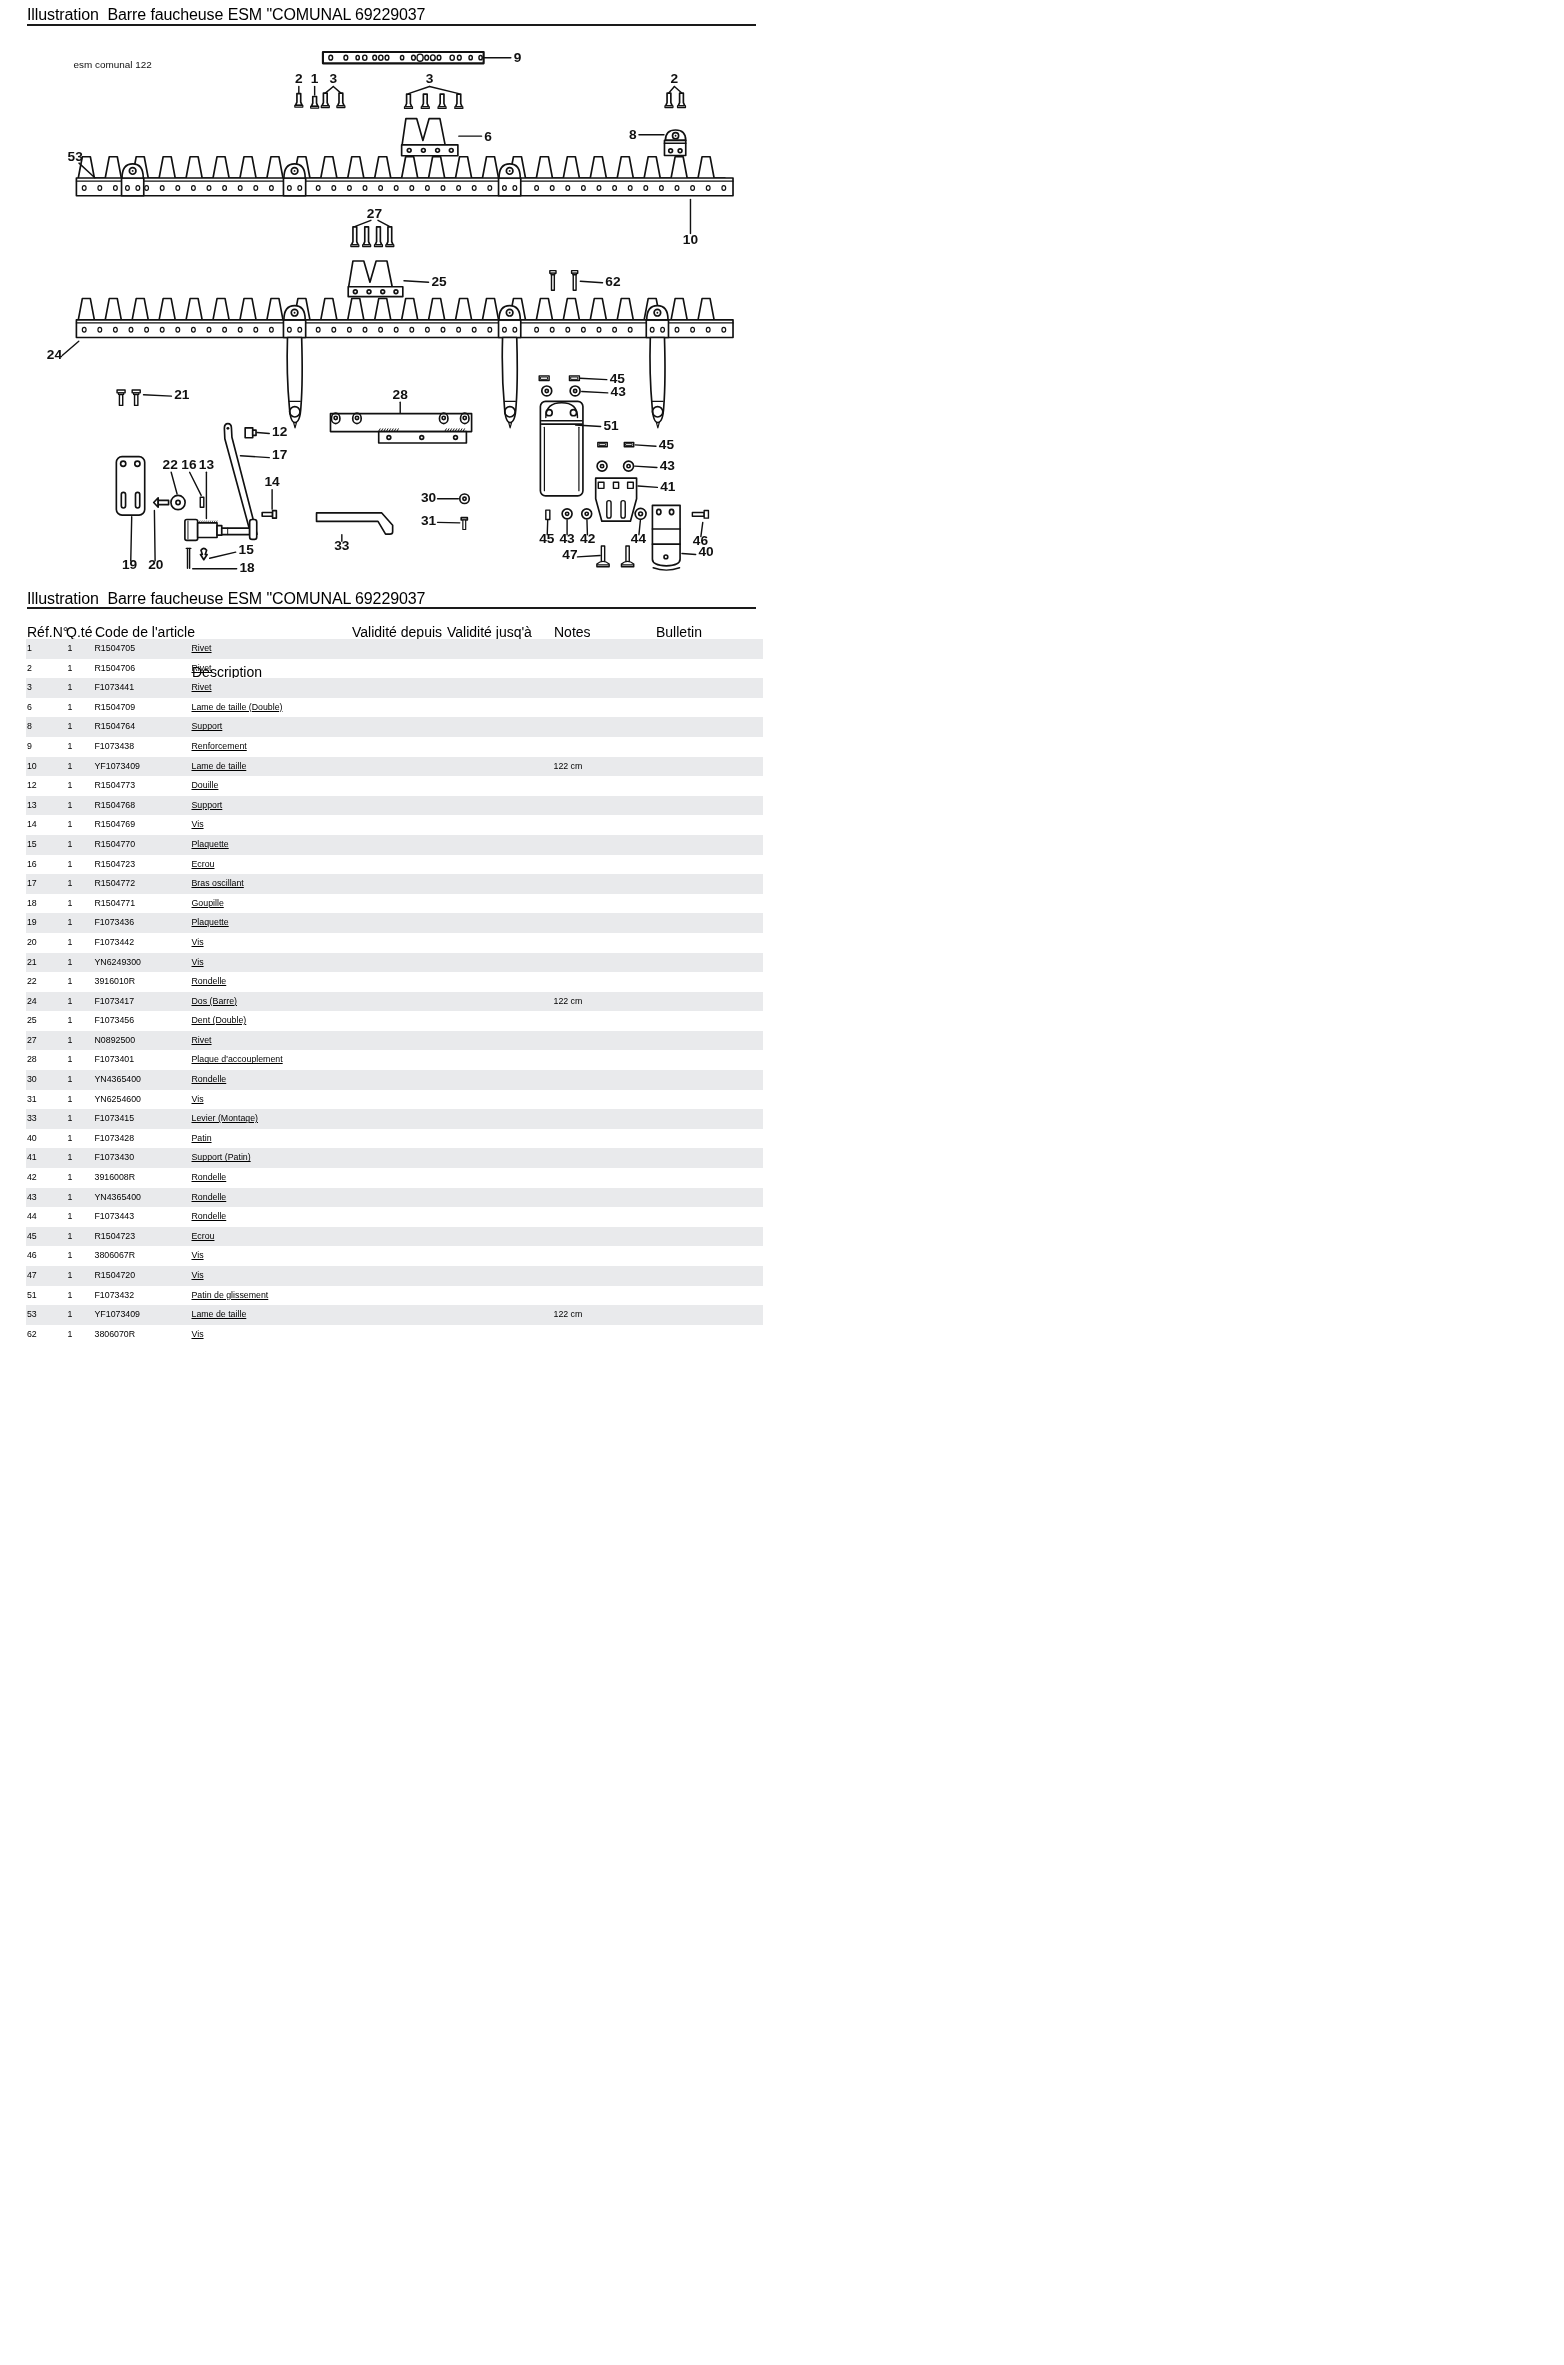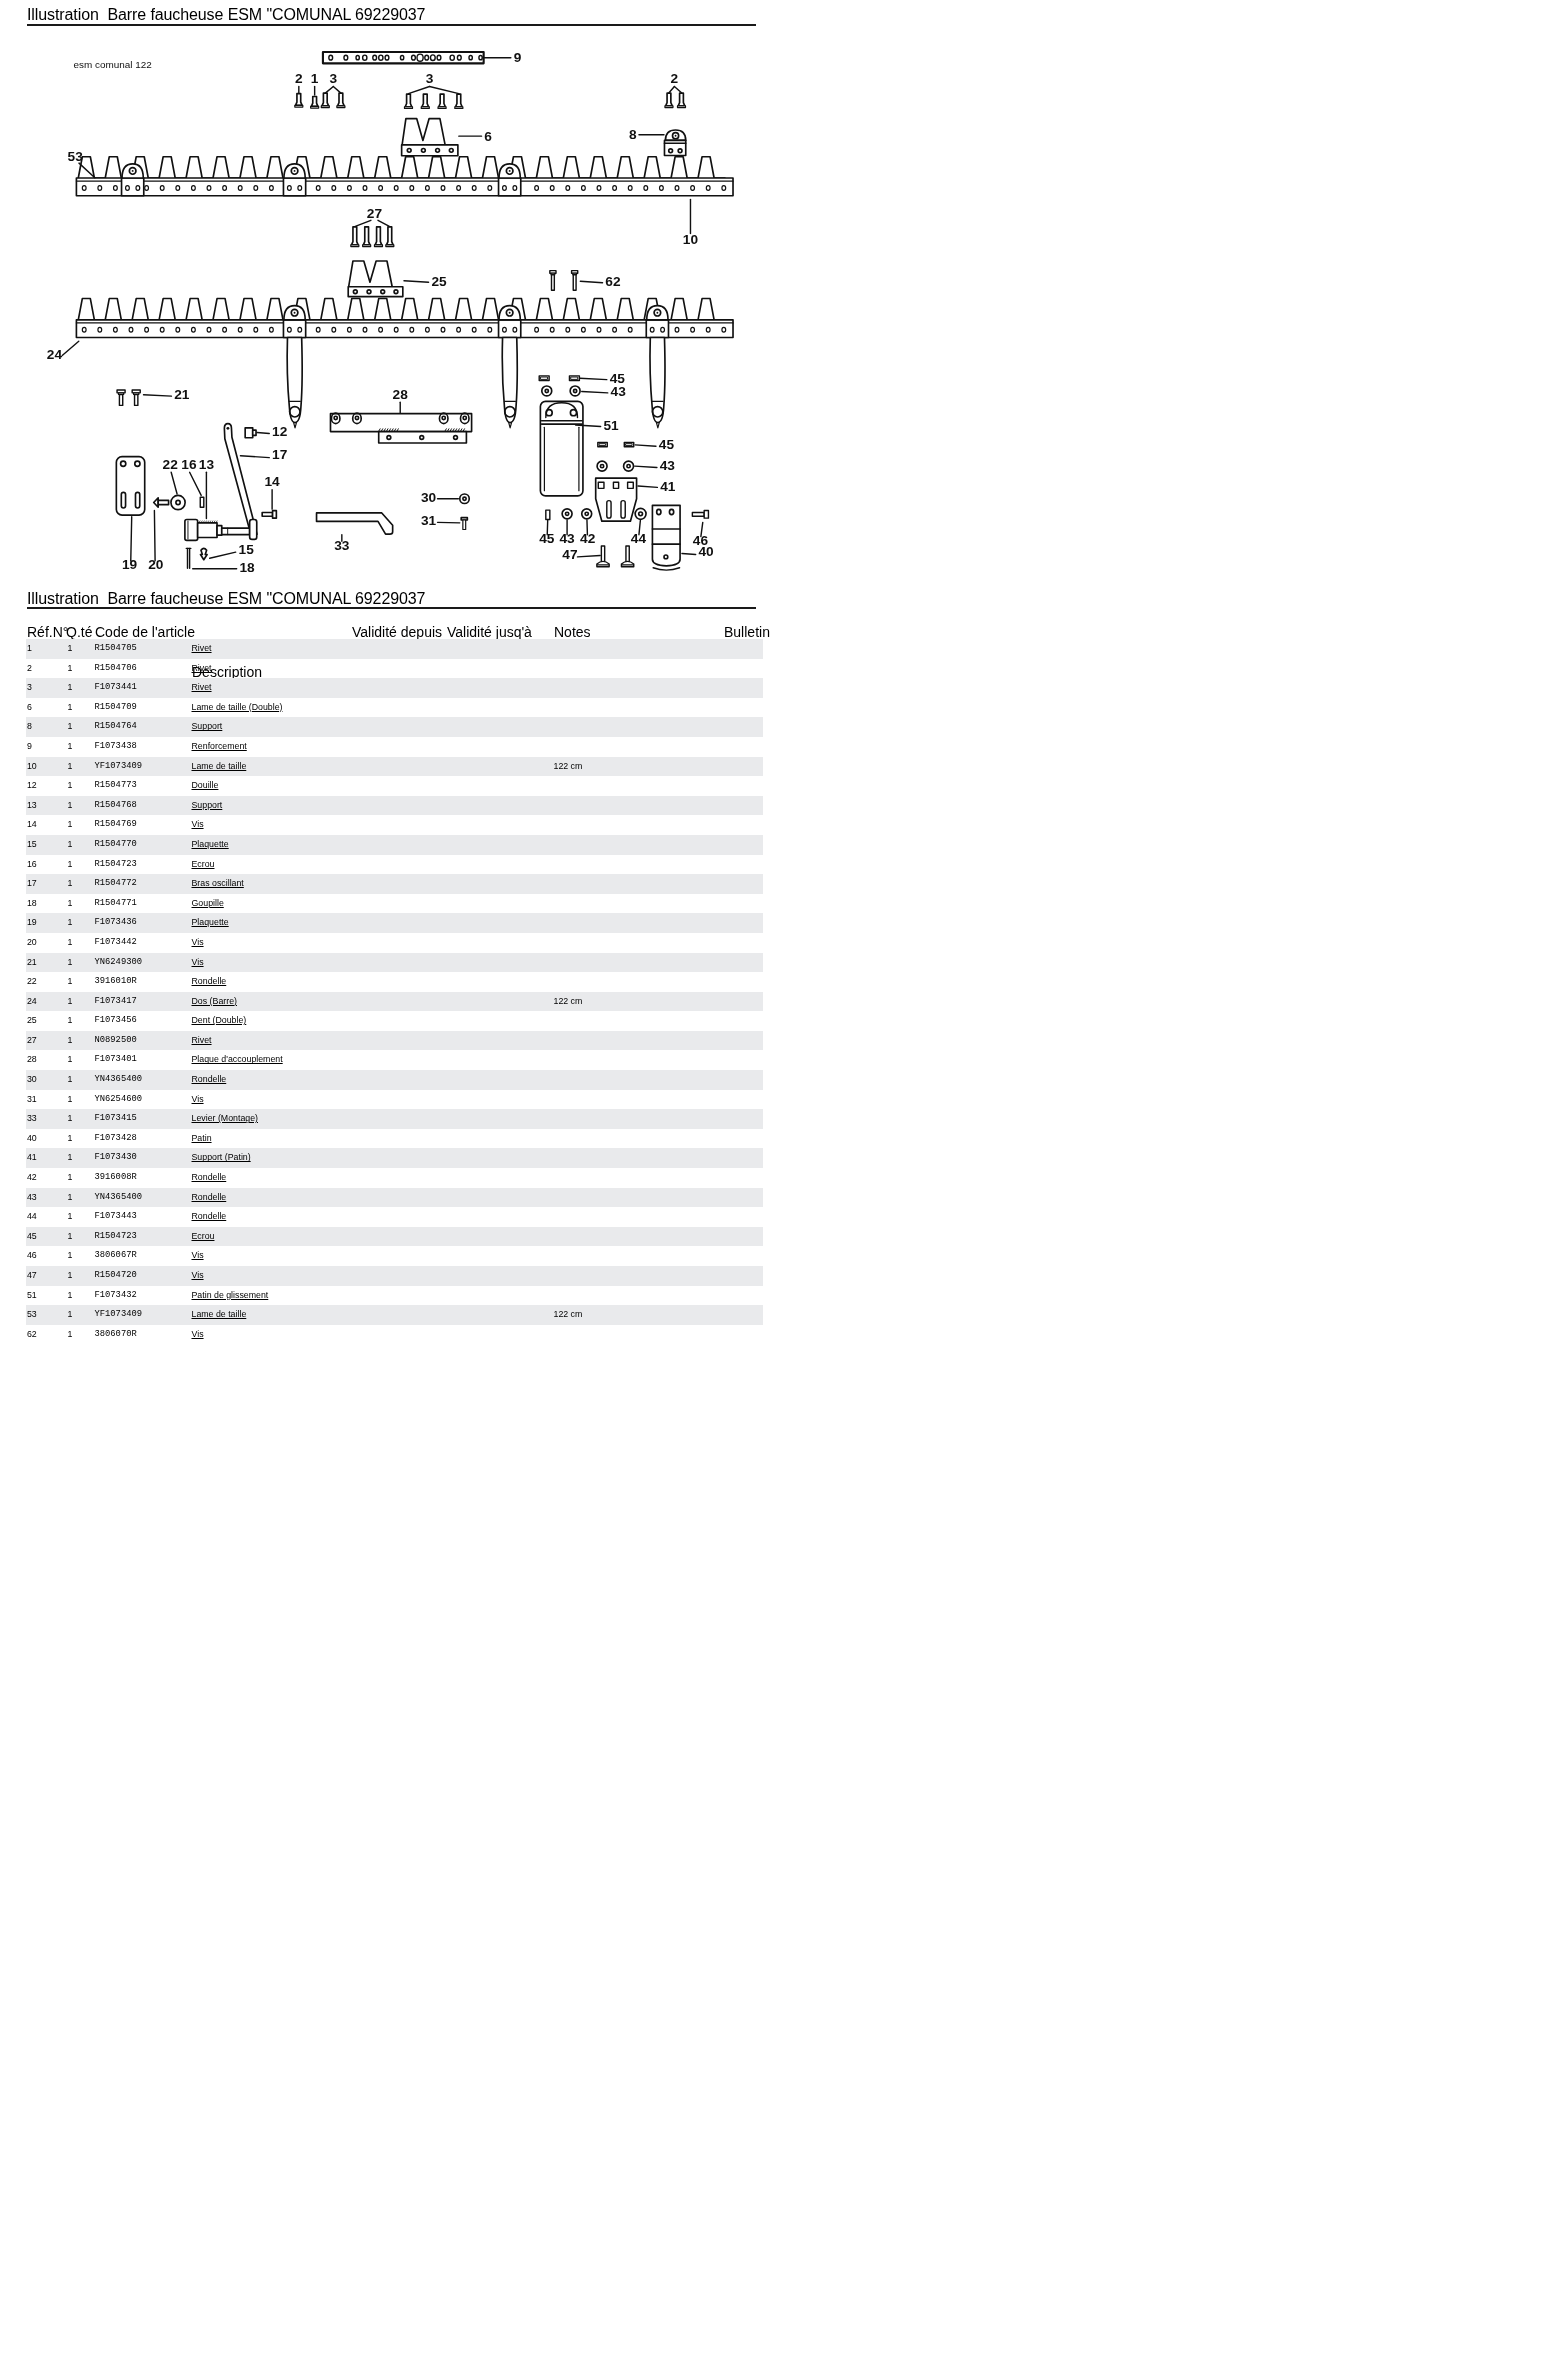"Bulletin" .h-bull { left: 724px -> 656px }
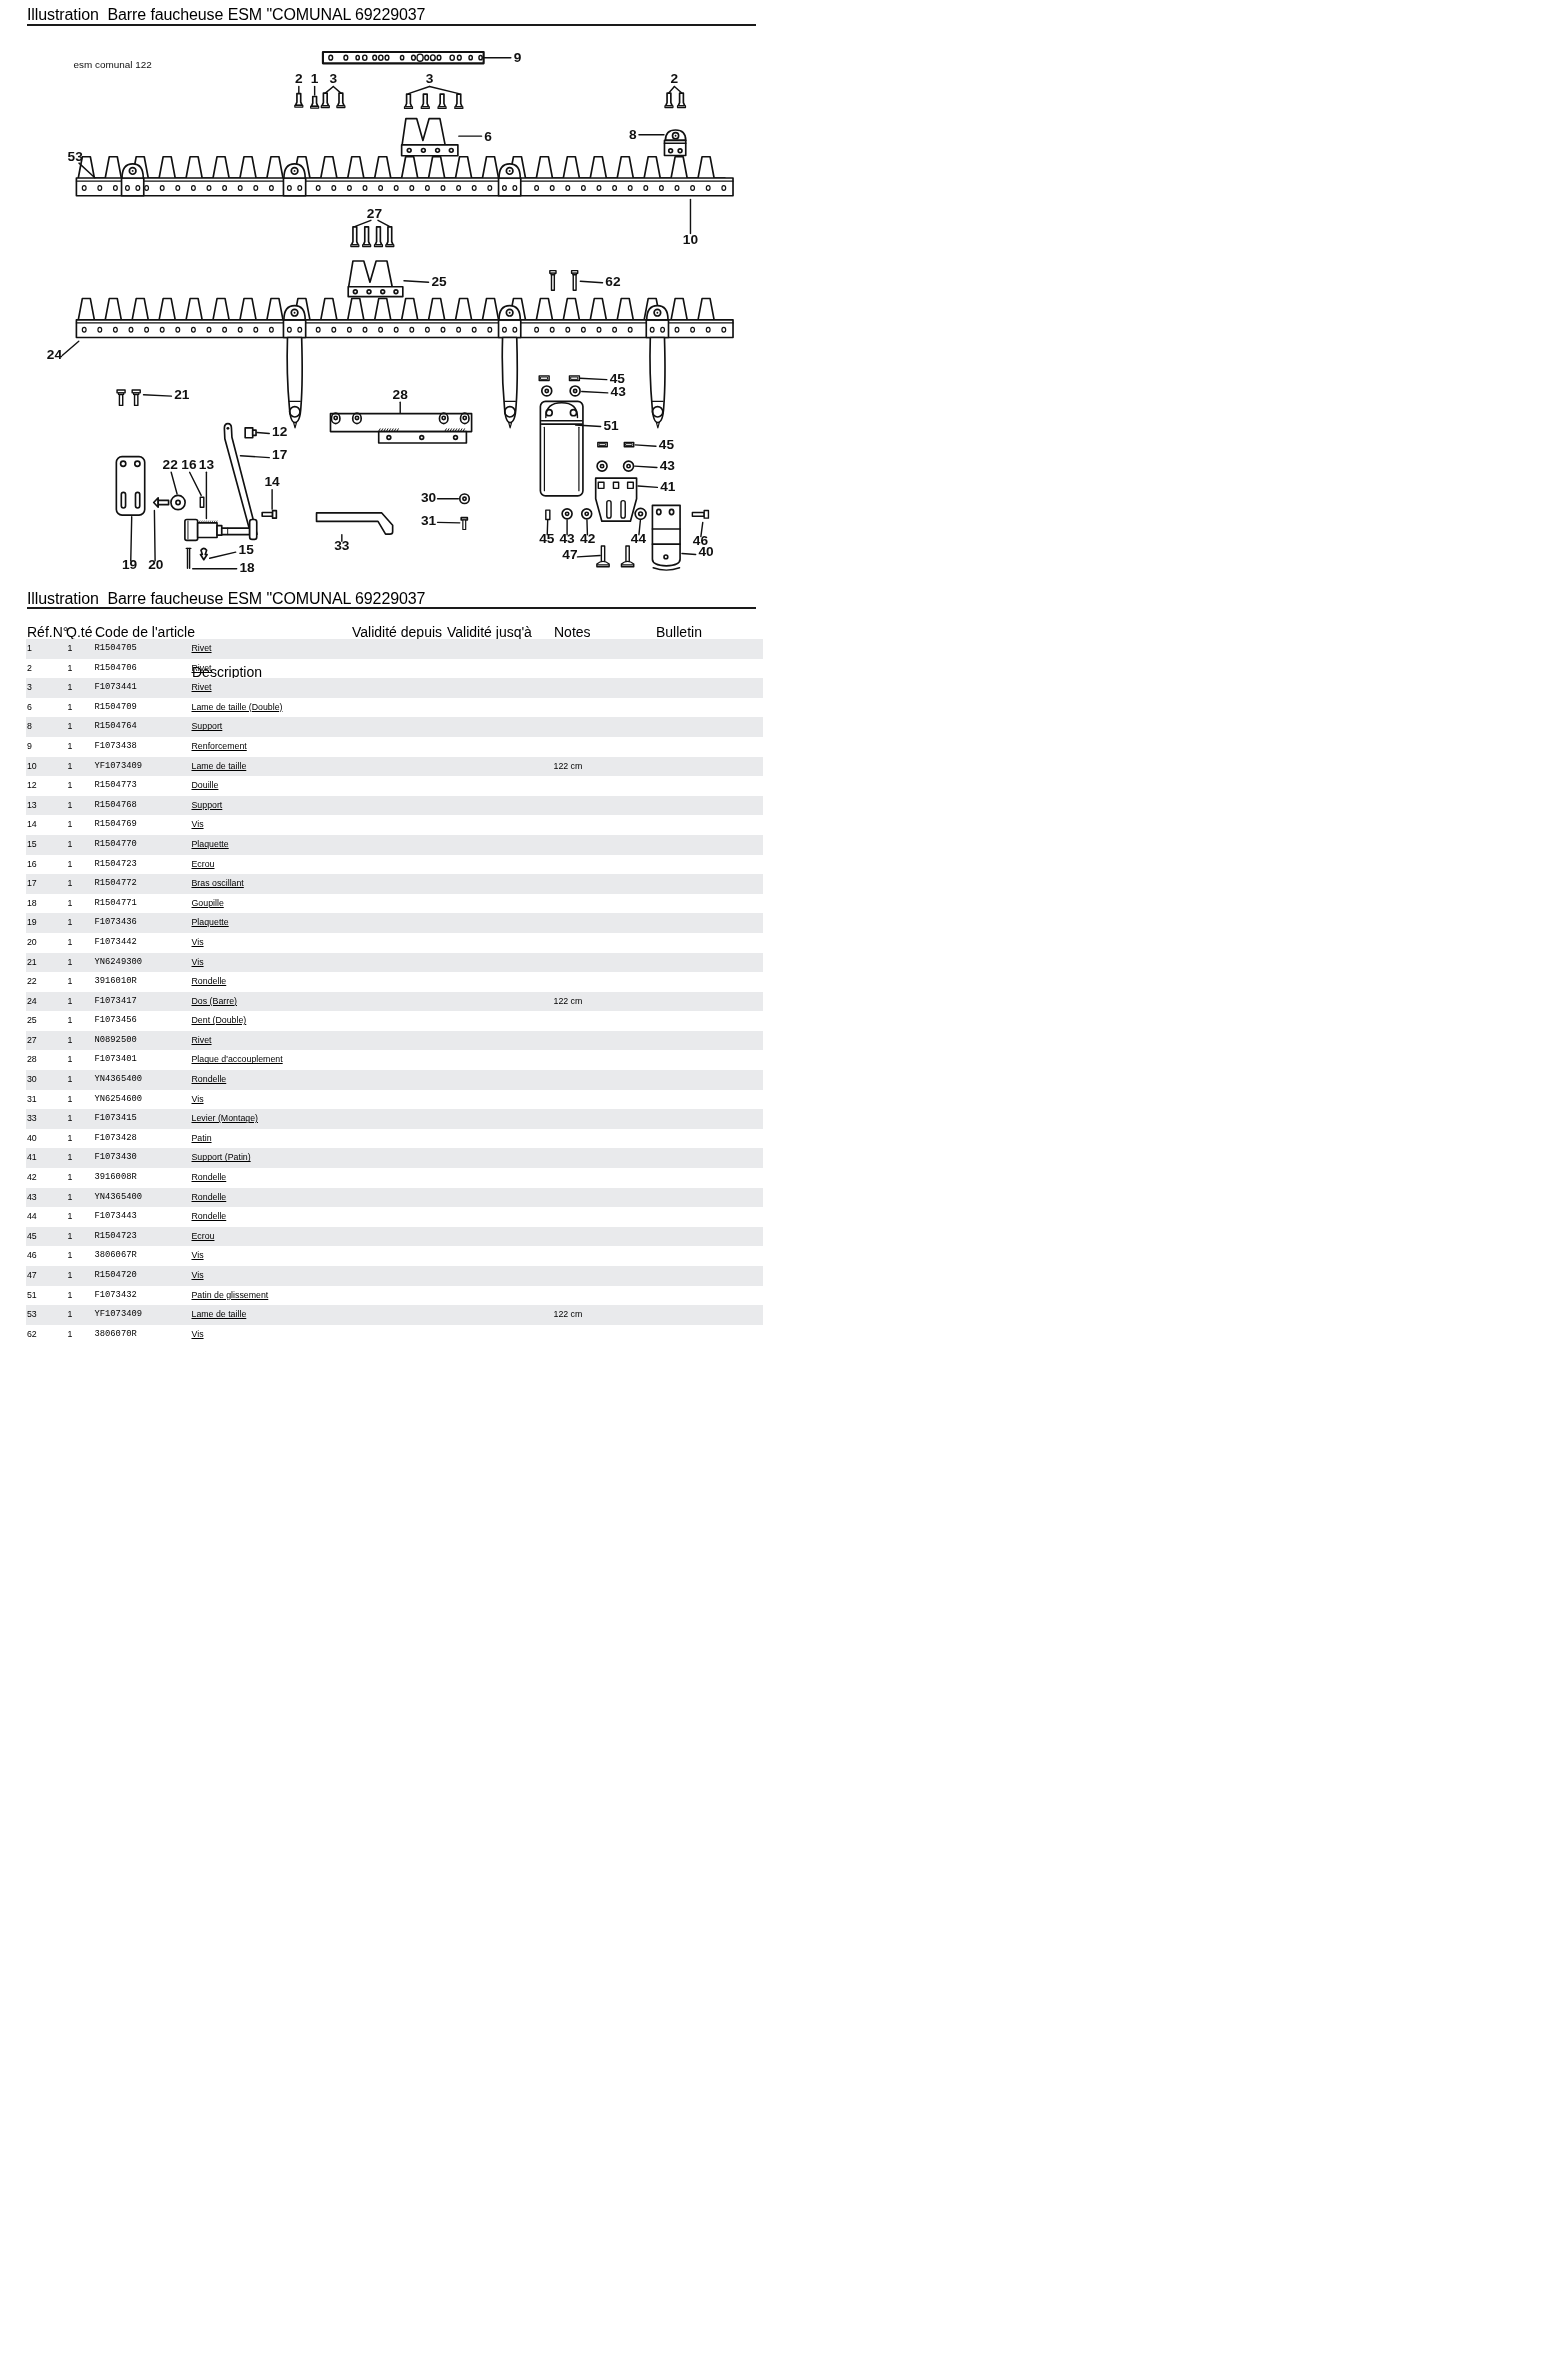"R1504705" .c-code { font-family: Liberation Mono, monospace -> none }
